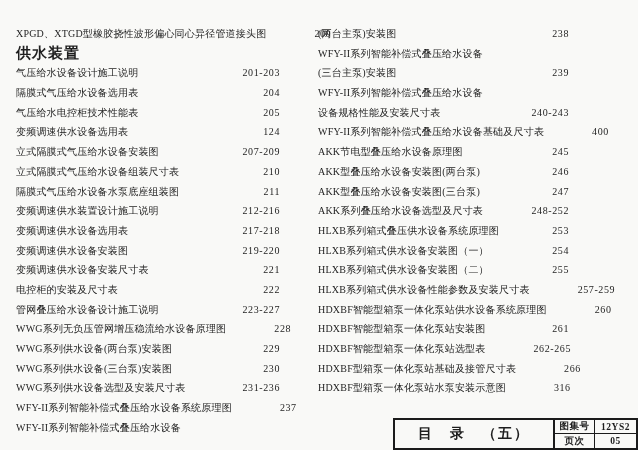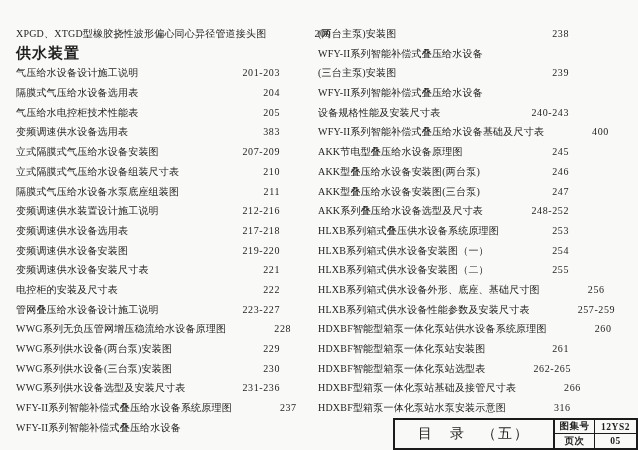"383" span.pg { text: 383 -> 124 }
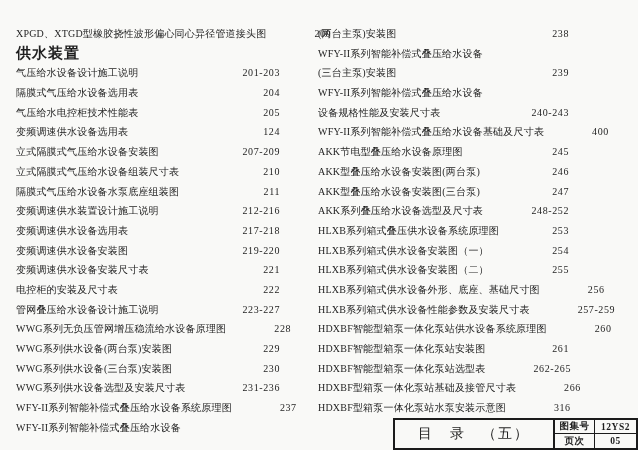"HLXB系列箱式供水设备外形、底座、基础尺寸图" div.row { html: <div> <span>HLXB系列箱式供水设备外形、底座、基础尺寸图</span> <span>256</span> </div> -> none }
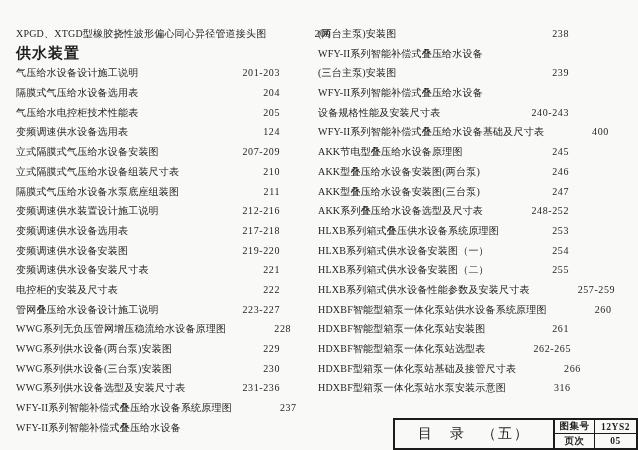"目 录 （五）" .tb-title { font-weight: normal -> bold }
